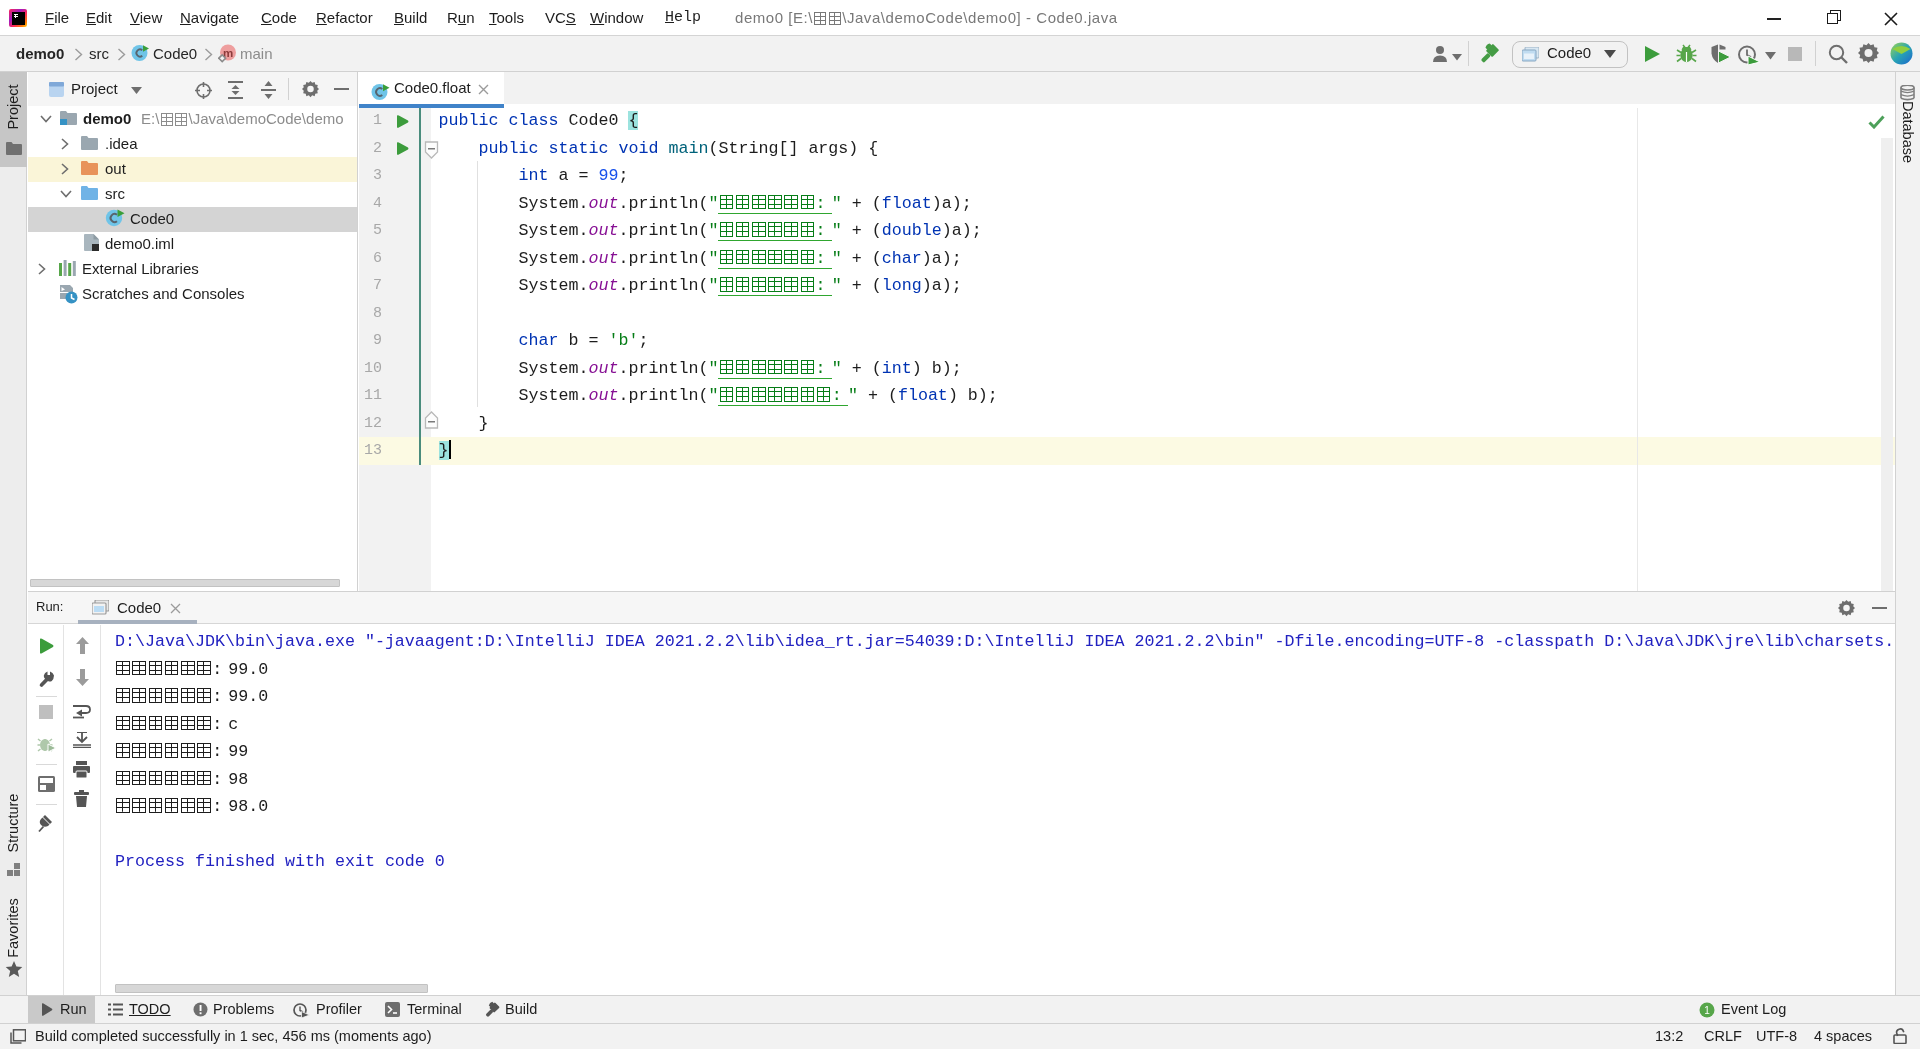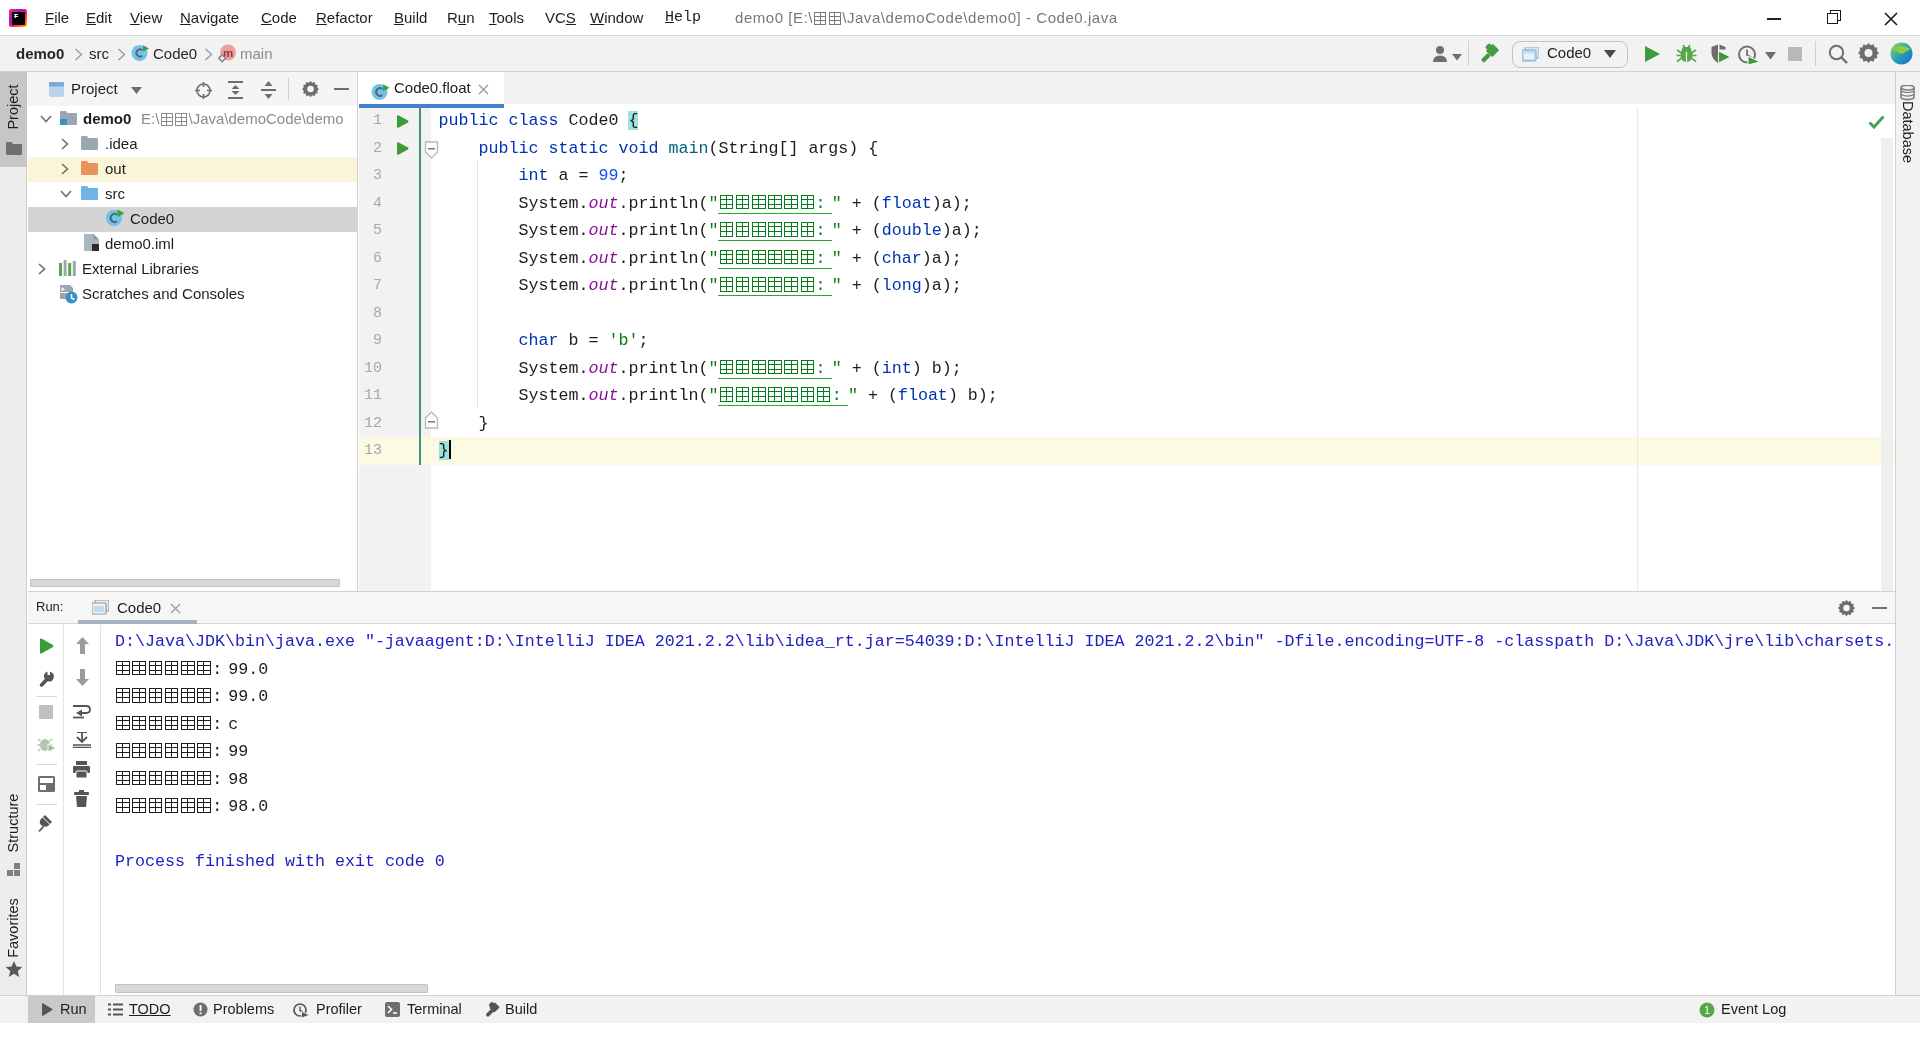"Build completed successfully in 1" div.abs { html: none -> <div> <svg> <rect></rect> <path></path> </svg> <span>Build completed successfully in 1 sec, 456 ms (moments ago)</span> <span>13:2</span> <span>CRLF</span> <span>UTF-8</span> <span>4 spaces</span> <svg> <rect></rect> <path></path> </svg> </div> }
